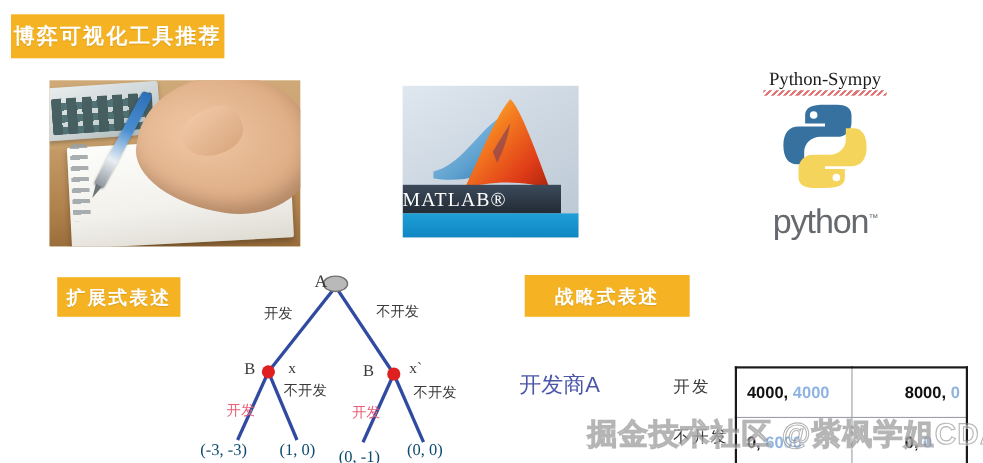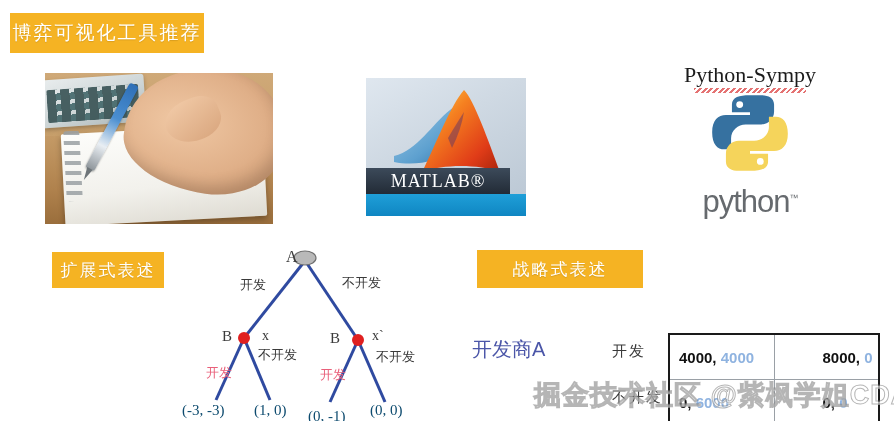"博弈可视化工具推荐" .banner { font-weight: normal -> bold }
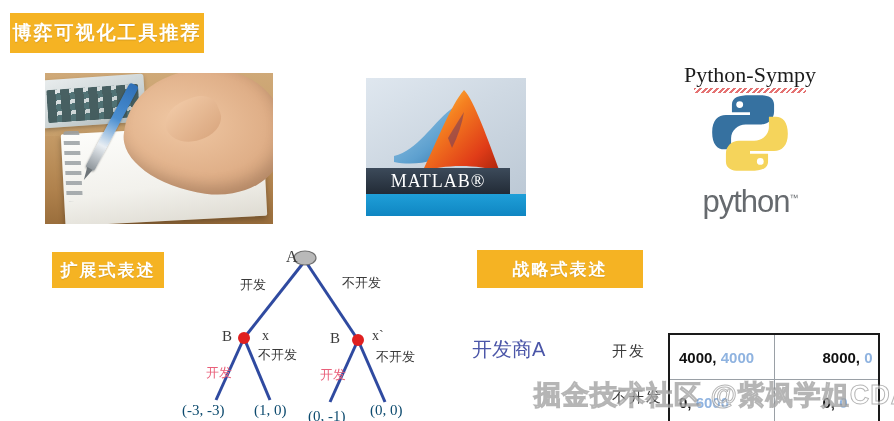"Python-Sympy" #python-title { font-size: 22px -> 17px }
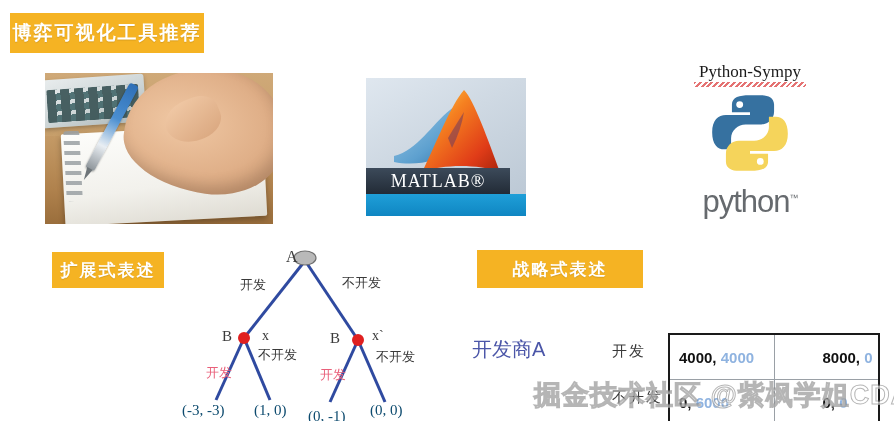"MATLAB®" #photo-matlab .band { justify-content: center -> flex-start }
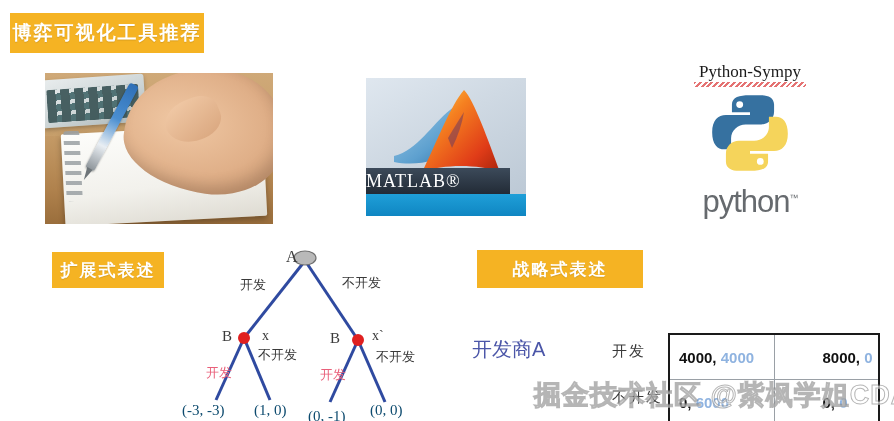"战略式表述" #banner-str { width: 166px -> 150px }
